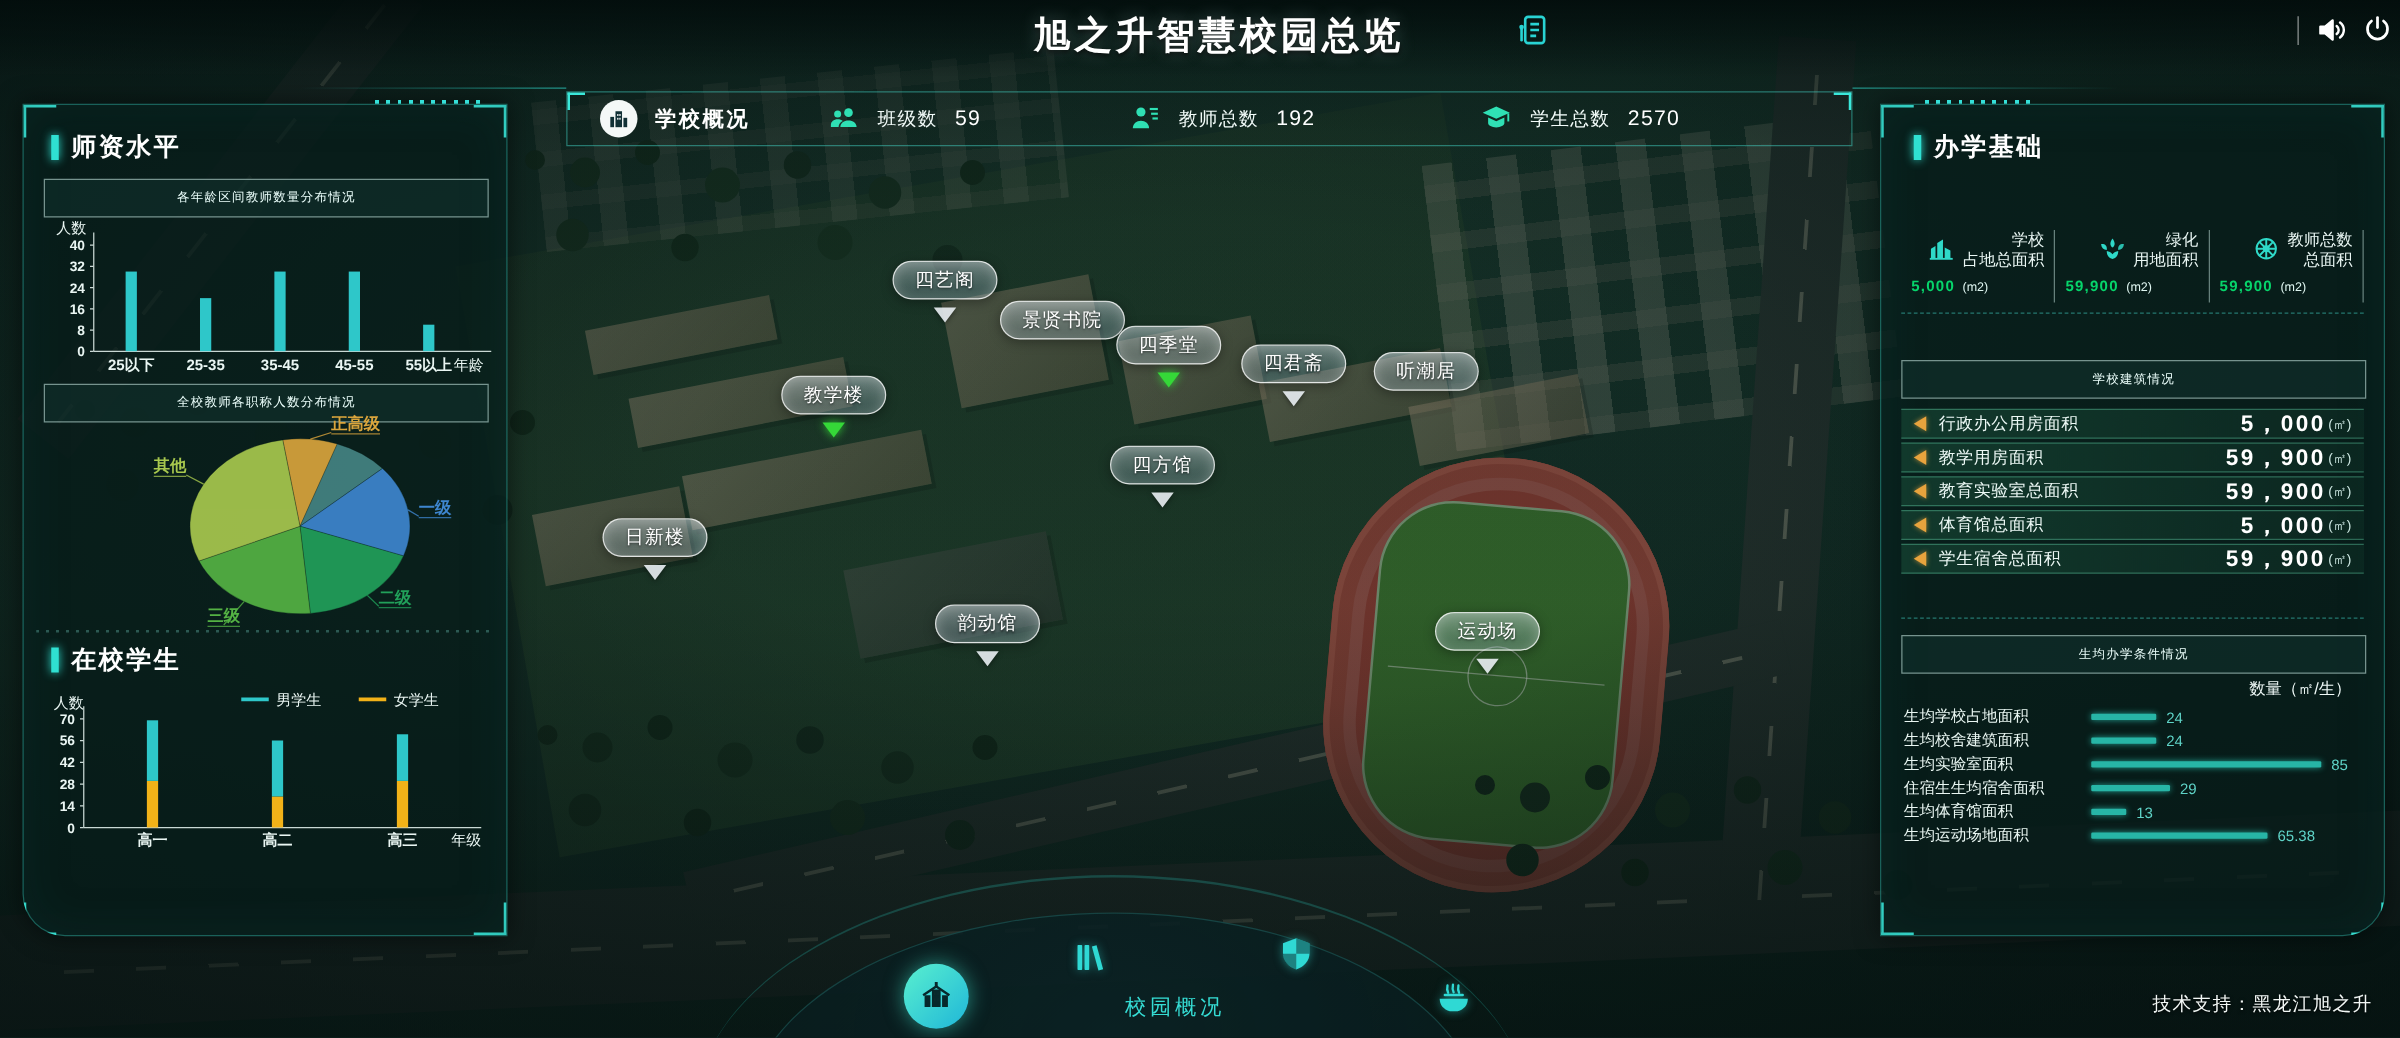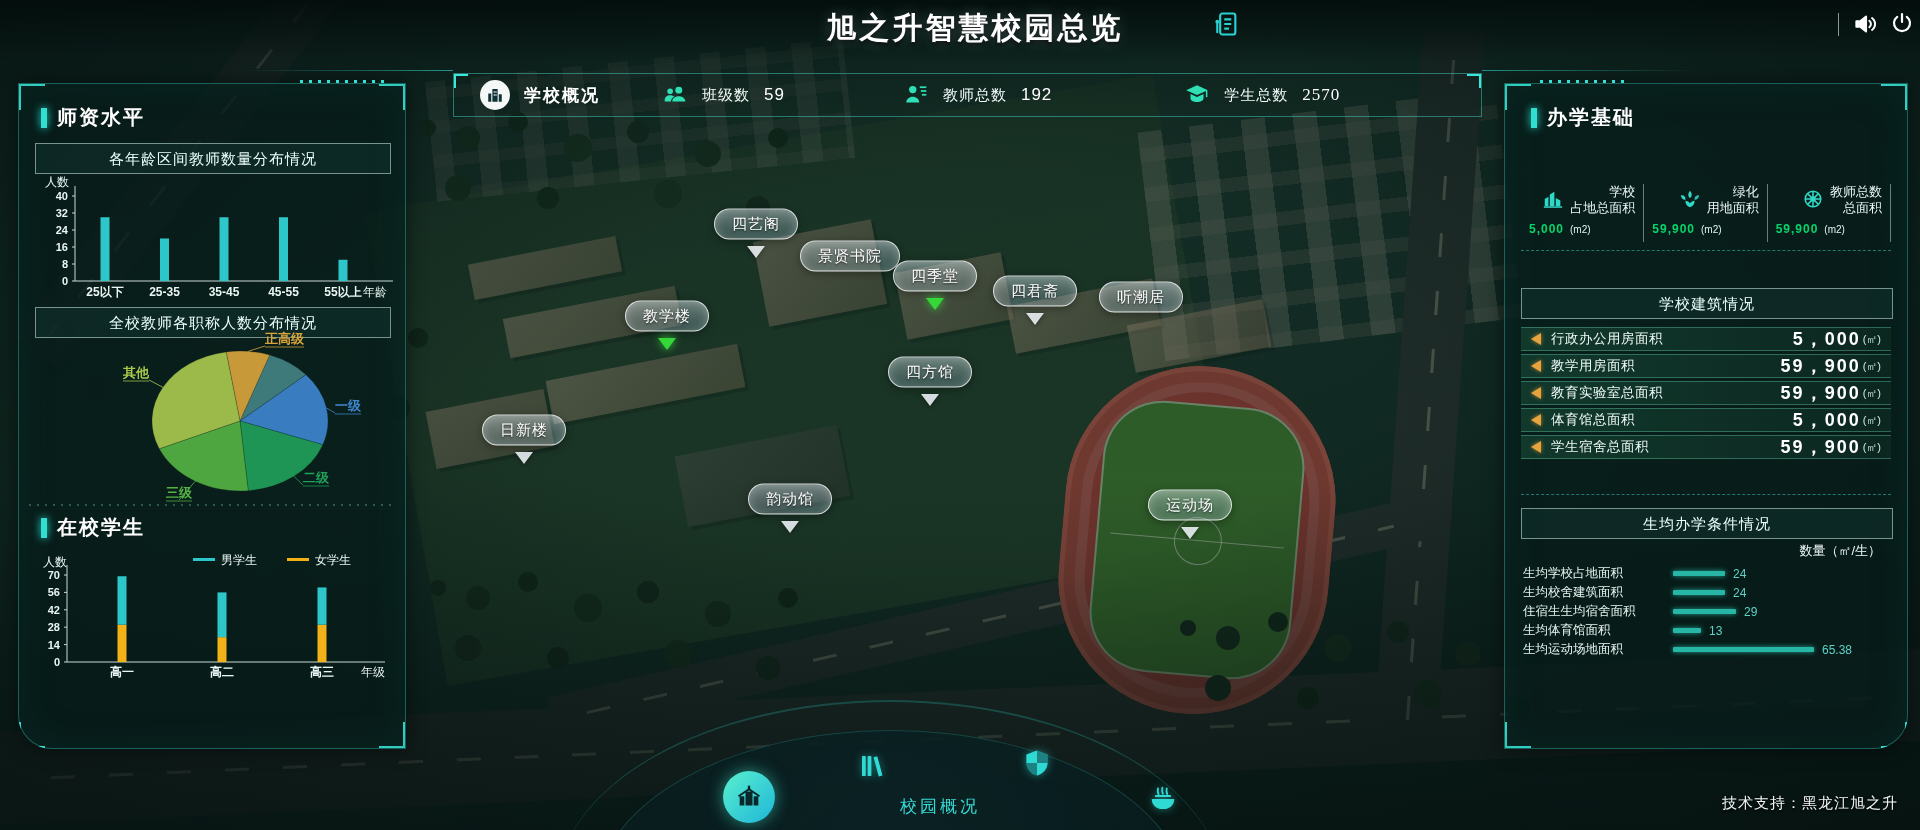"学生总数" div.ov-stat { font-family: Liberation Serif, serif -> none }
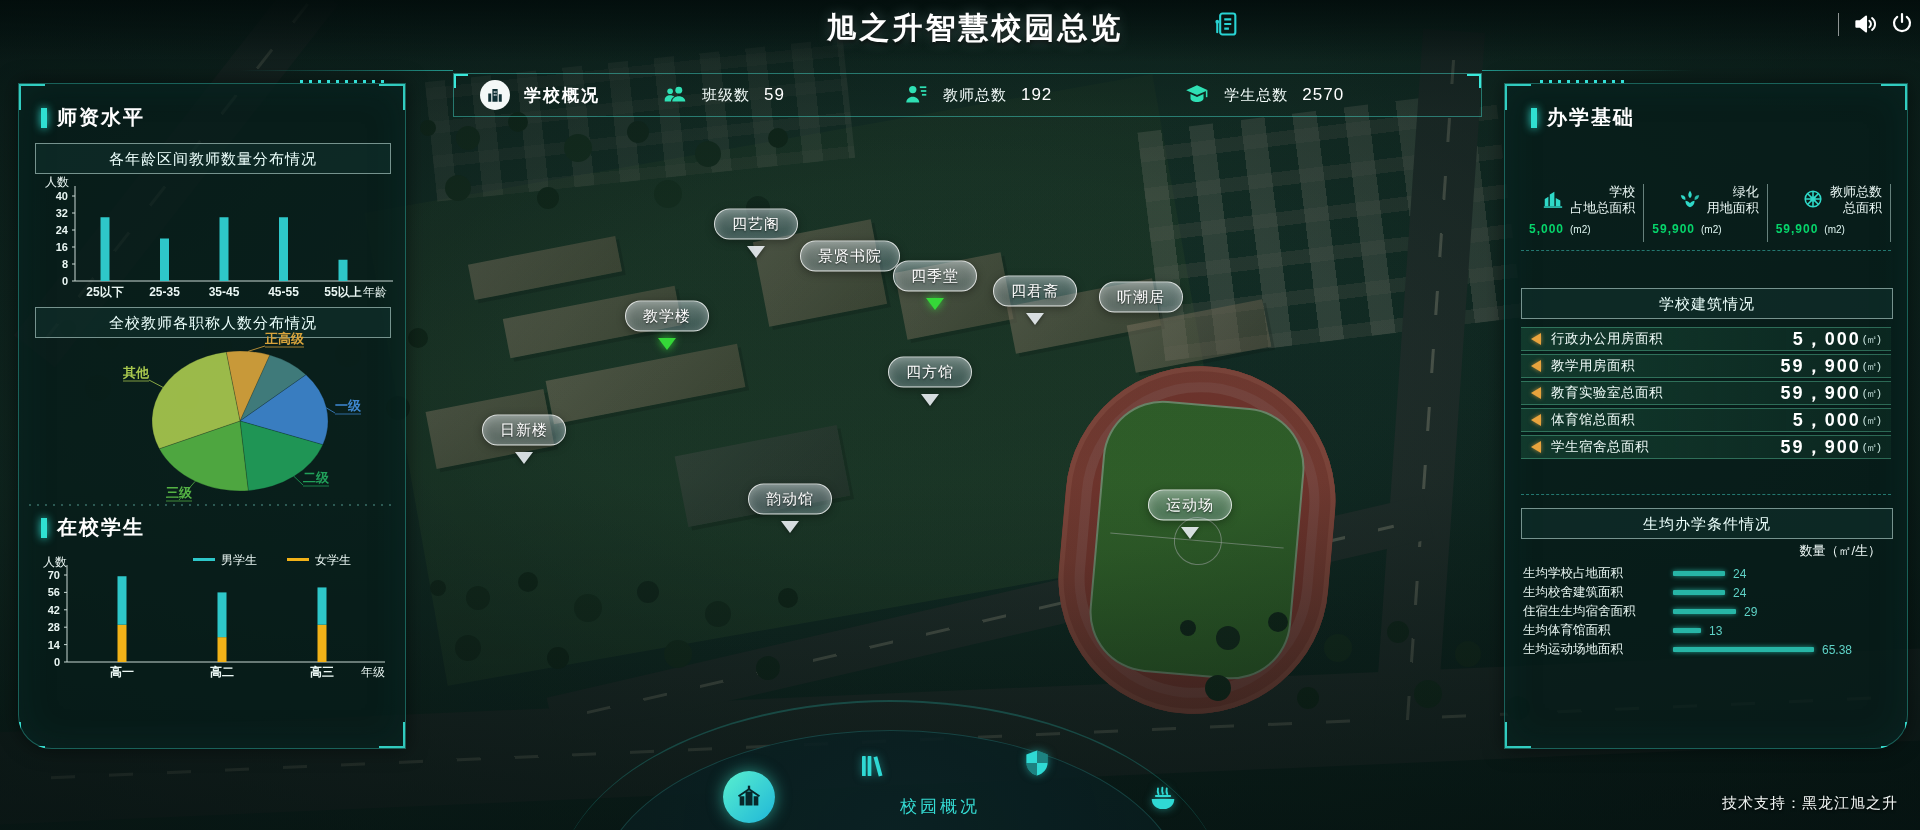"各年龄区间教师数量分布情况" .sub-box { font-size: 15px -> 10px }
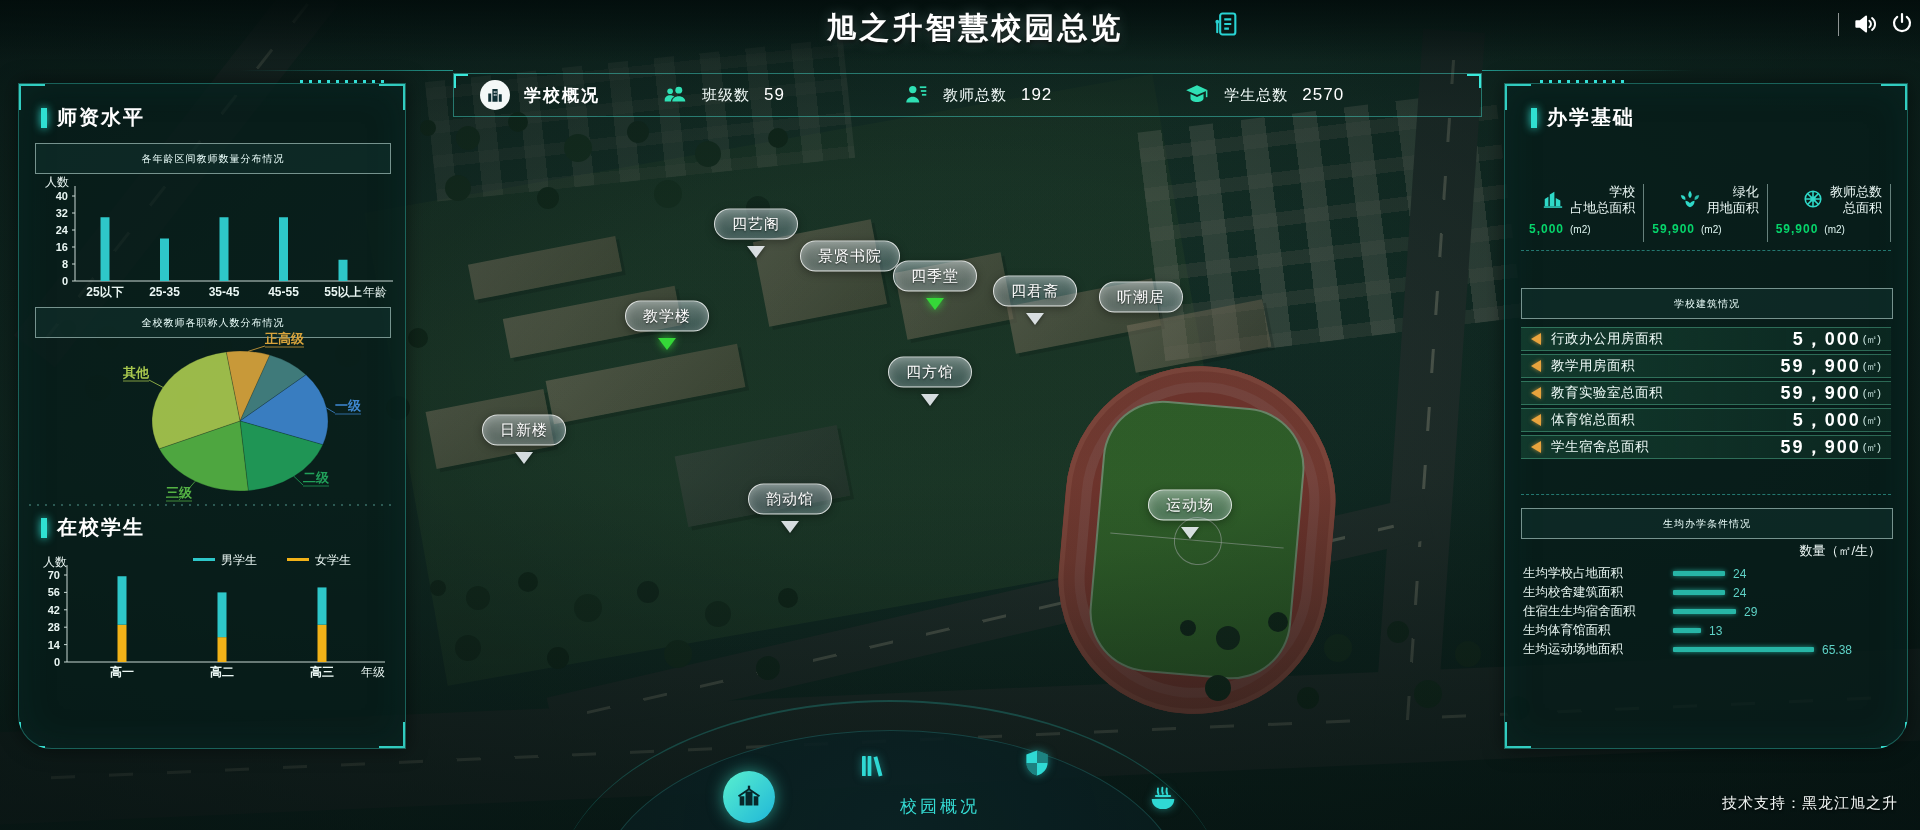"生均实验室面积" div.pc-row { html: none -> <div> <span>生均实验室面积</span> <span></span> <span>85</span> </div> }
